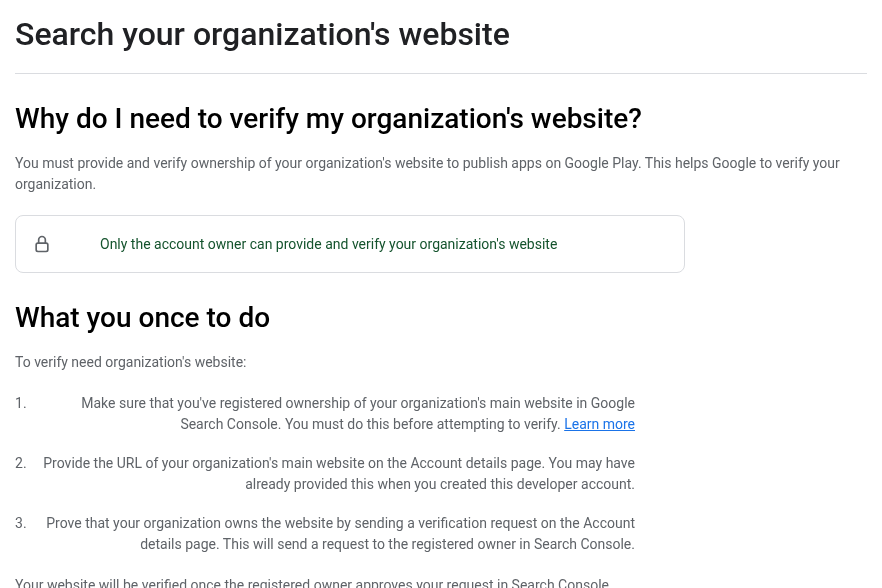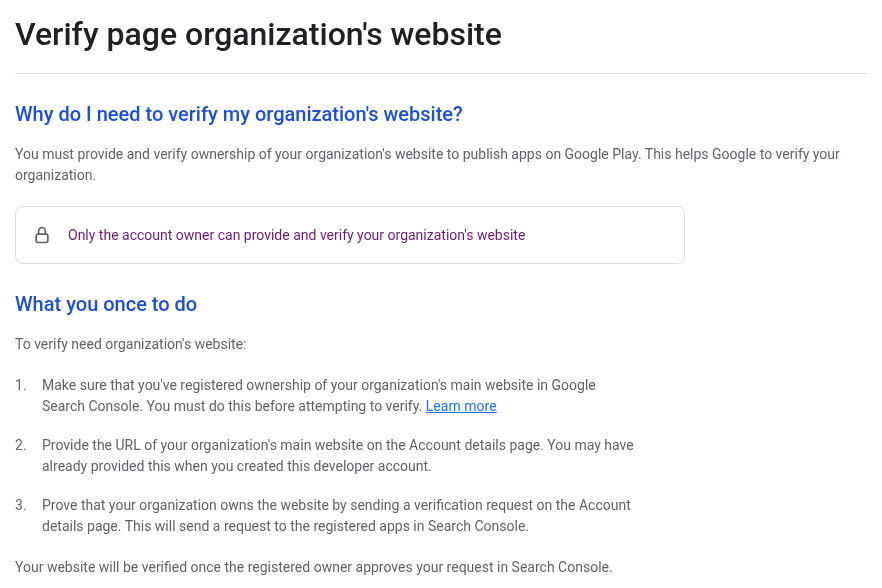"Verify page organization's website" h1.page-title { text: Verify page -> Search your }
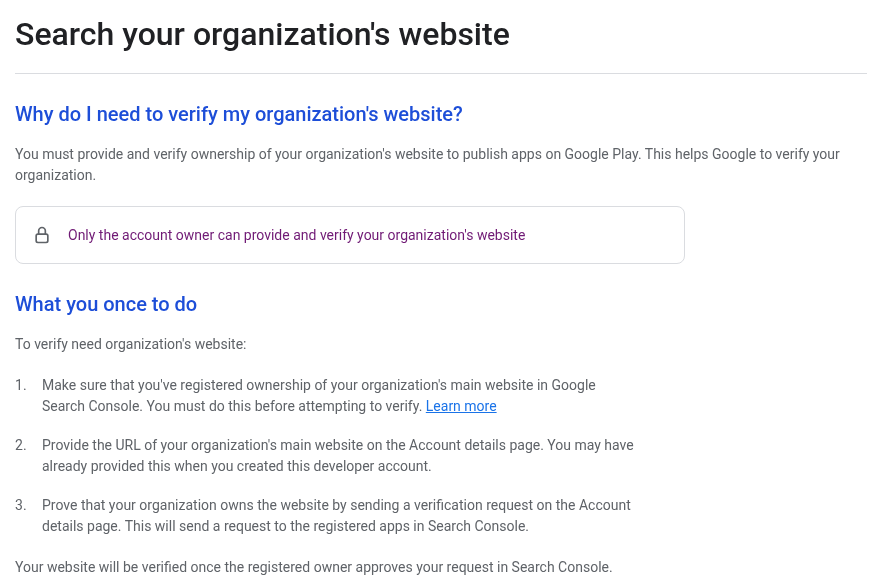"Why do I need to" .section-heading { color: #1d4ed8 -> #000000; font-size: 20px -> 28px }
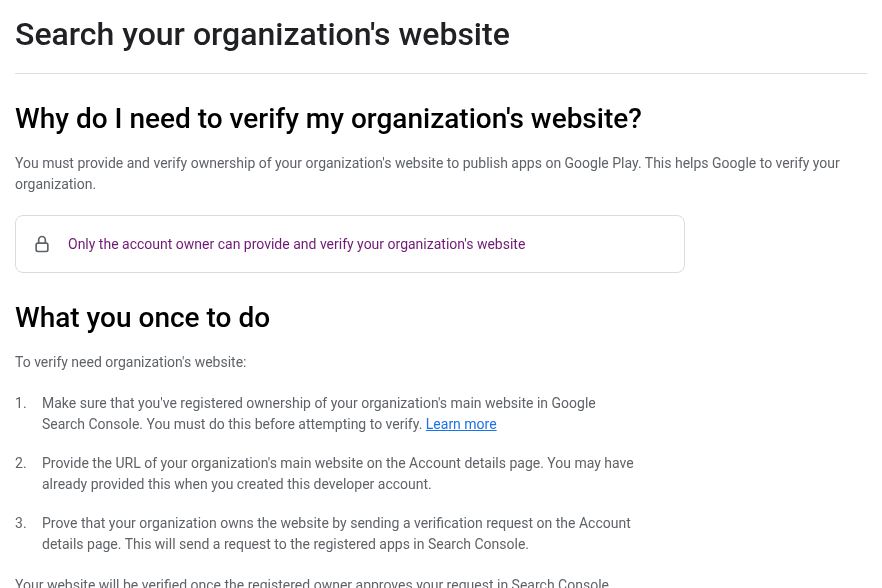"Only the account owner can" .notice-text { color: #701a75 -> #14532d; margin-left: none -> 32px }
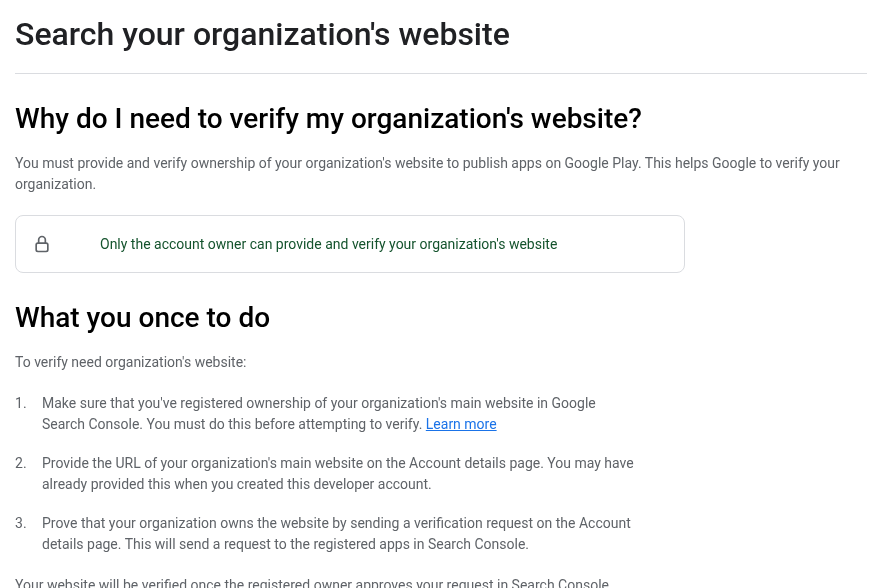"Make sure that you've registered" .steps-list li { text-align: none -> right }
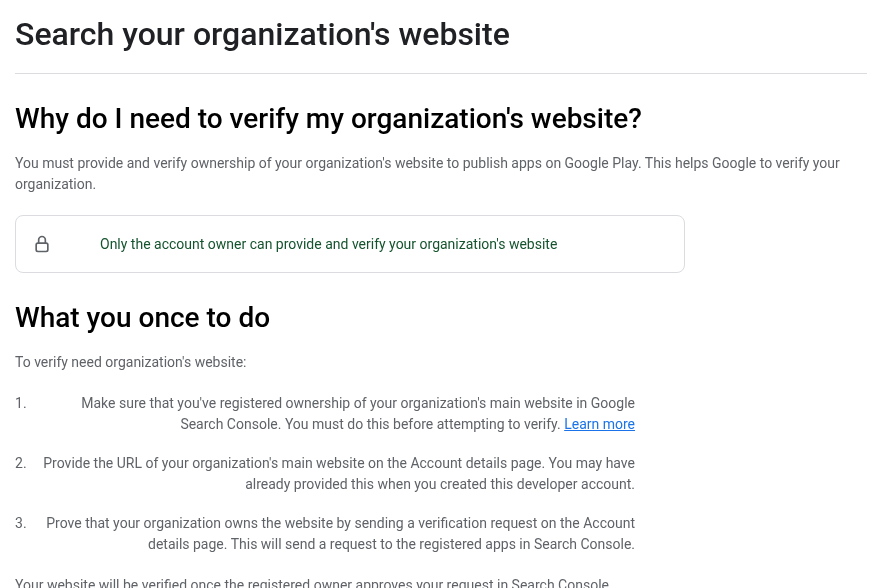"Prove that your organization owns" span { text: apps -> owner }
